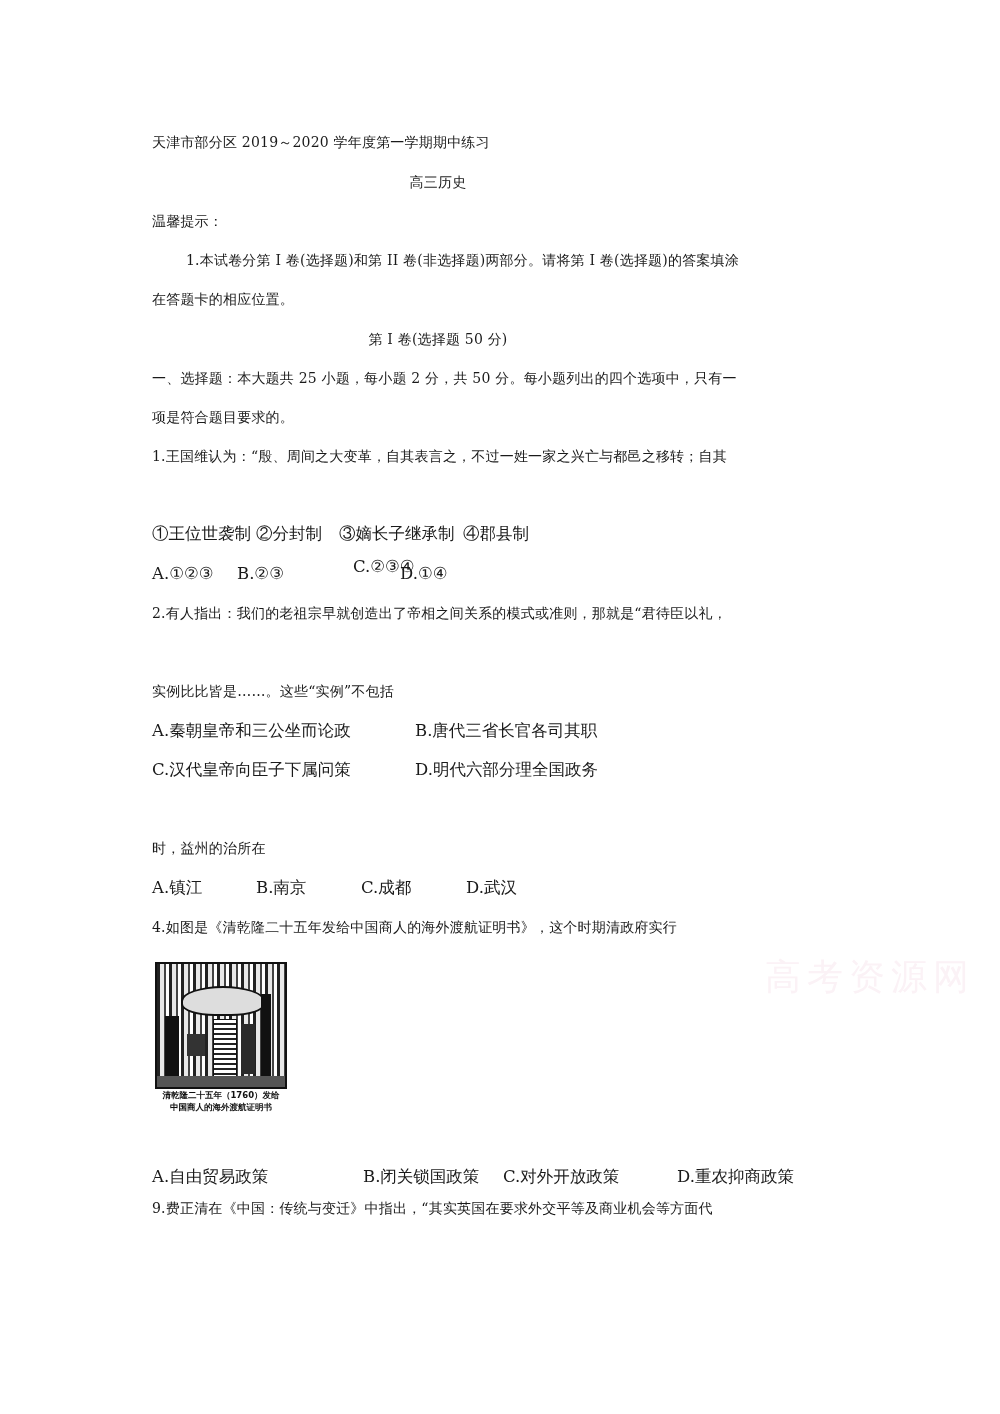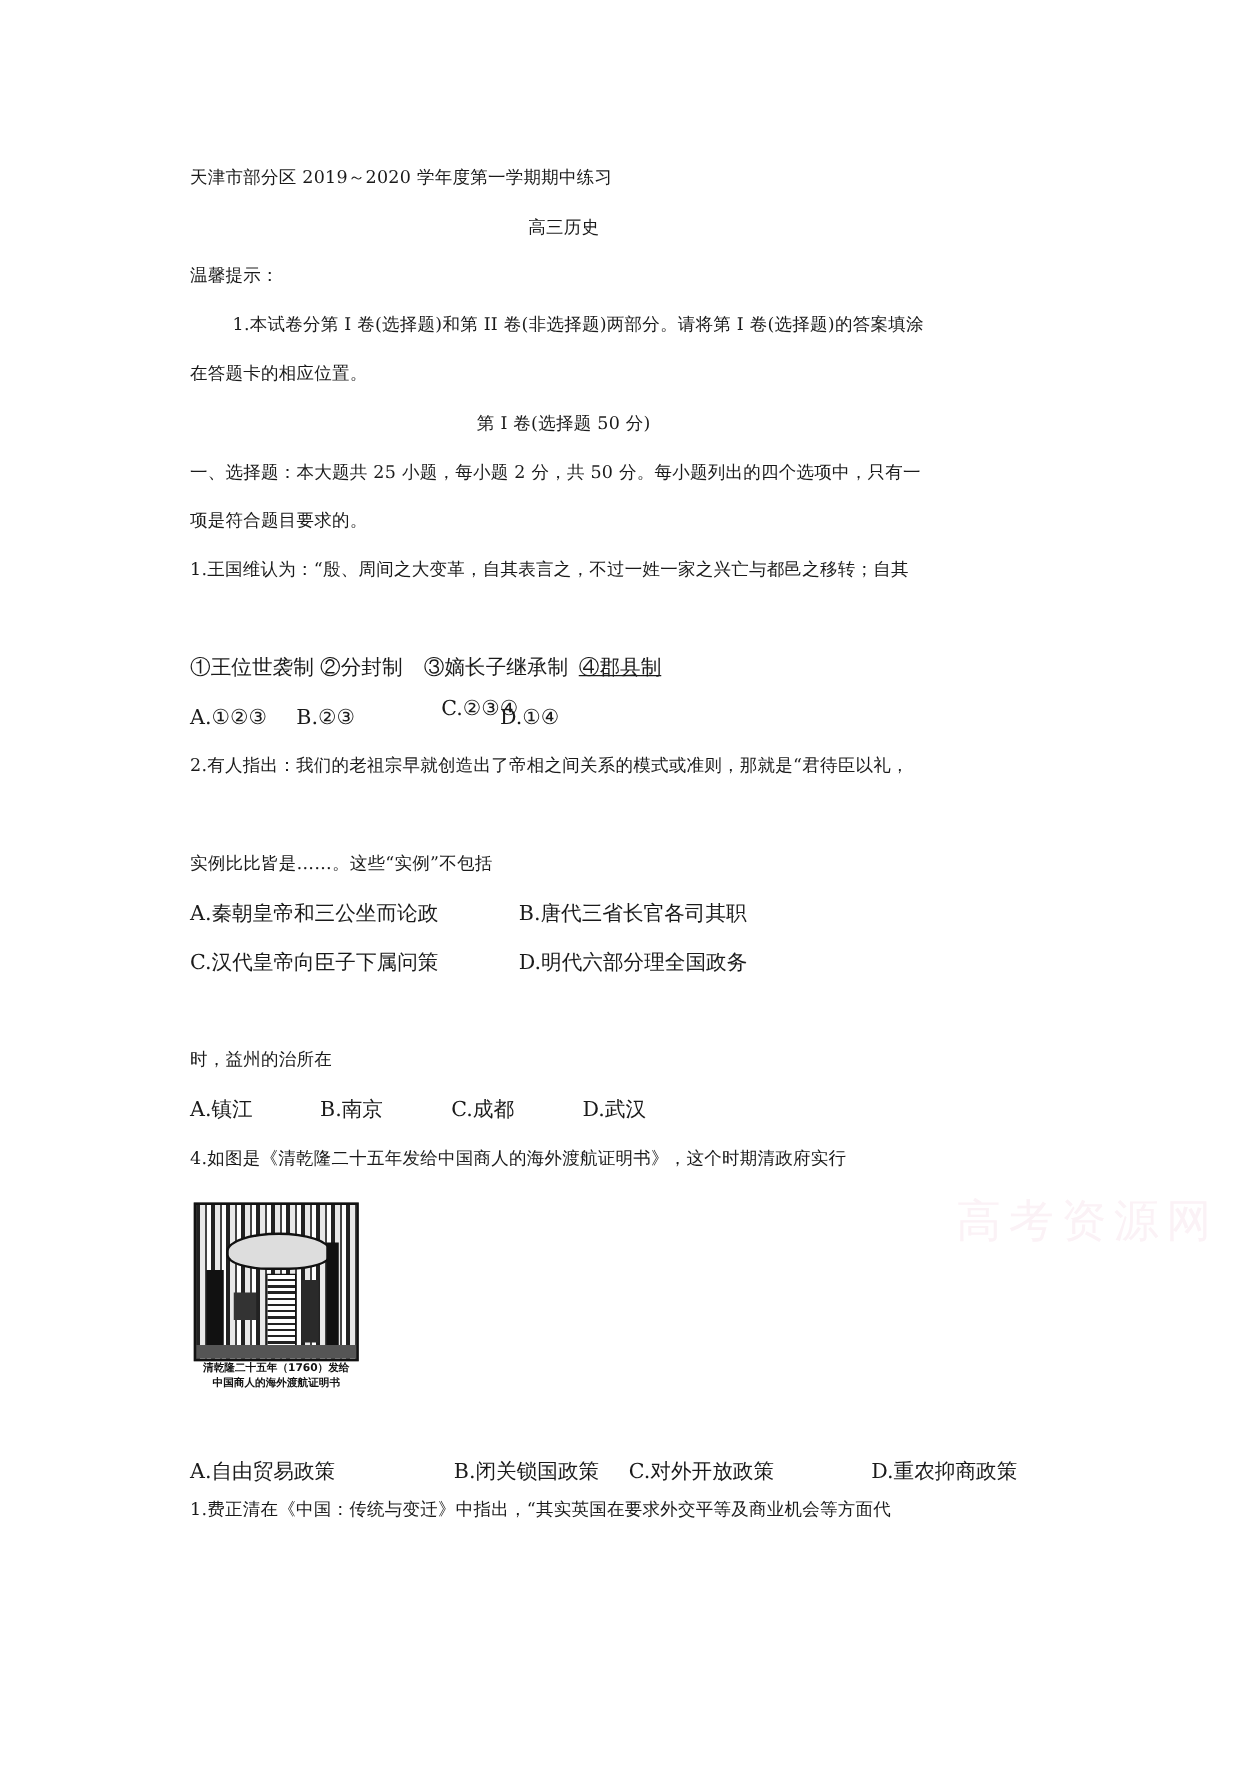"高三历史" .center { left: 13px -> 0 }
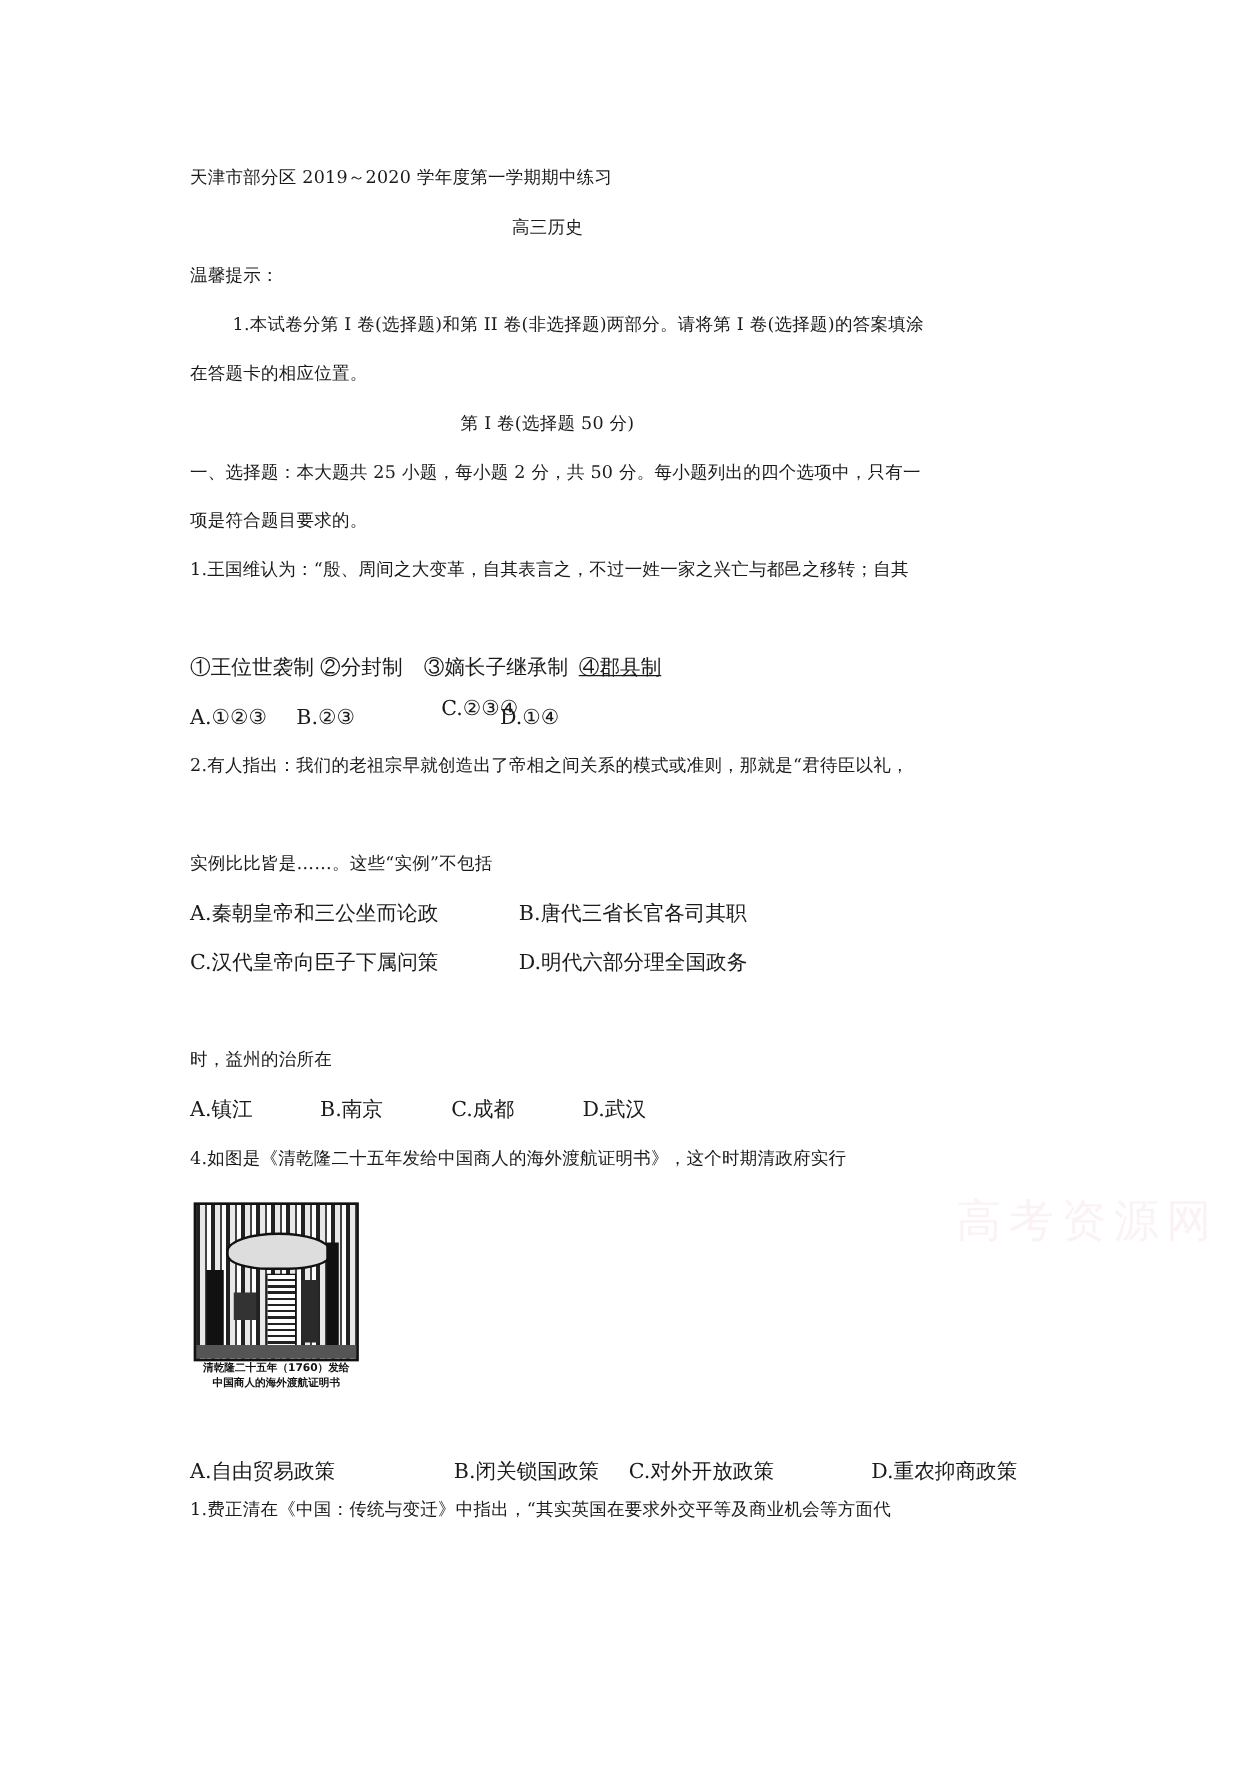"④郡县制" span.opt { text-decoration: underline -> none }
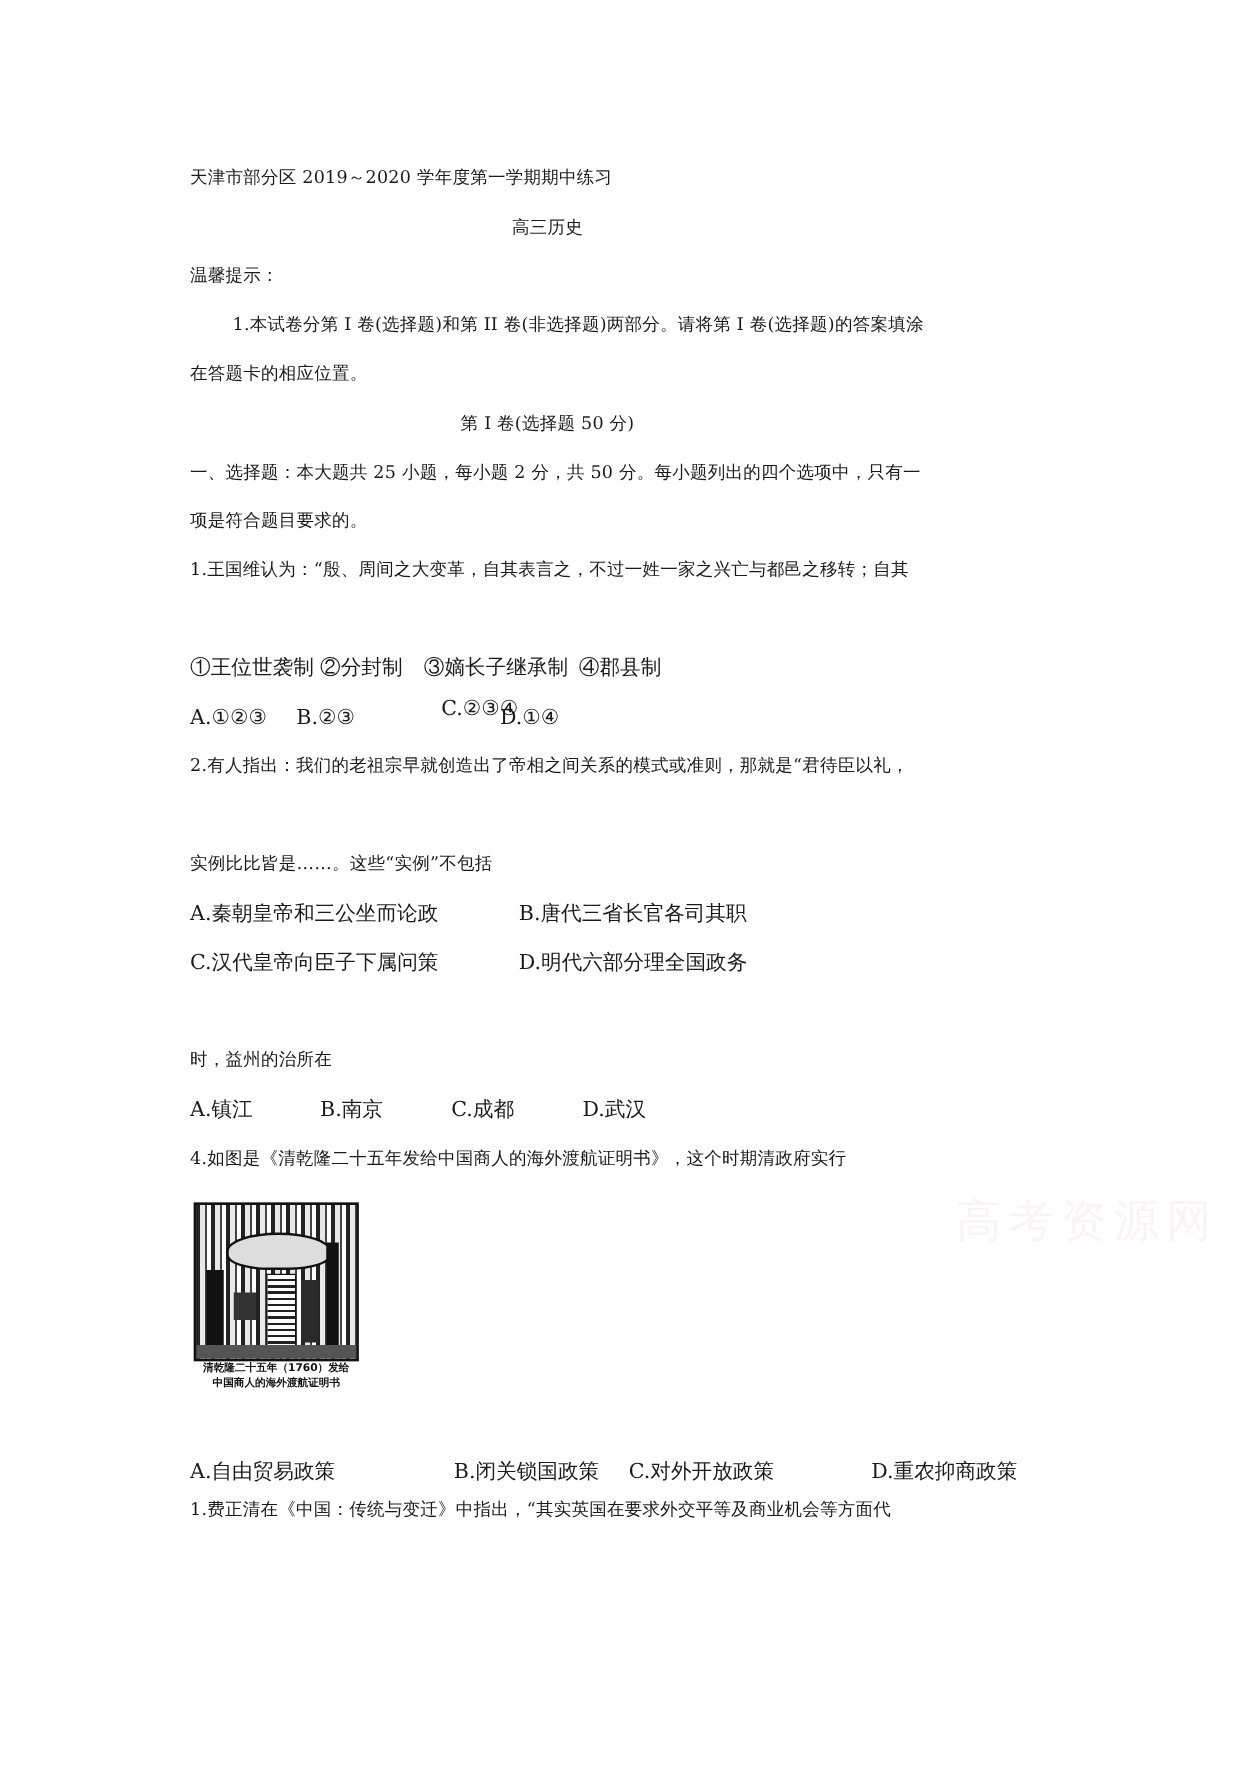"D.重农抑商政策" span.opt { margin-left: 20px -> none }
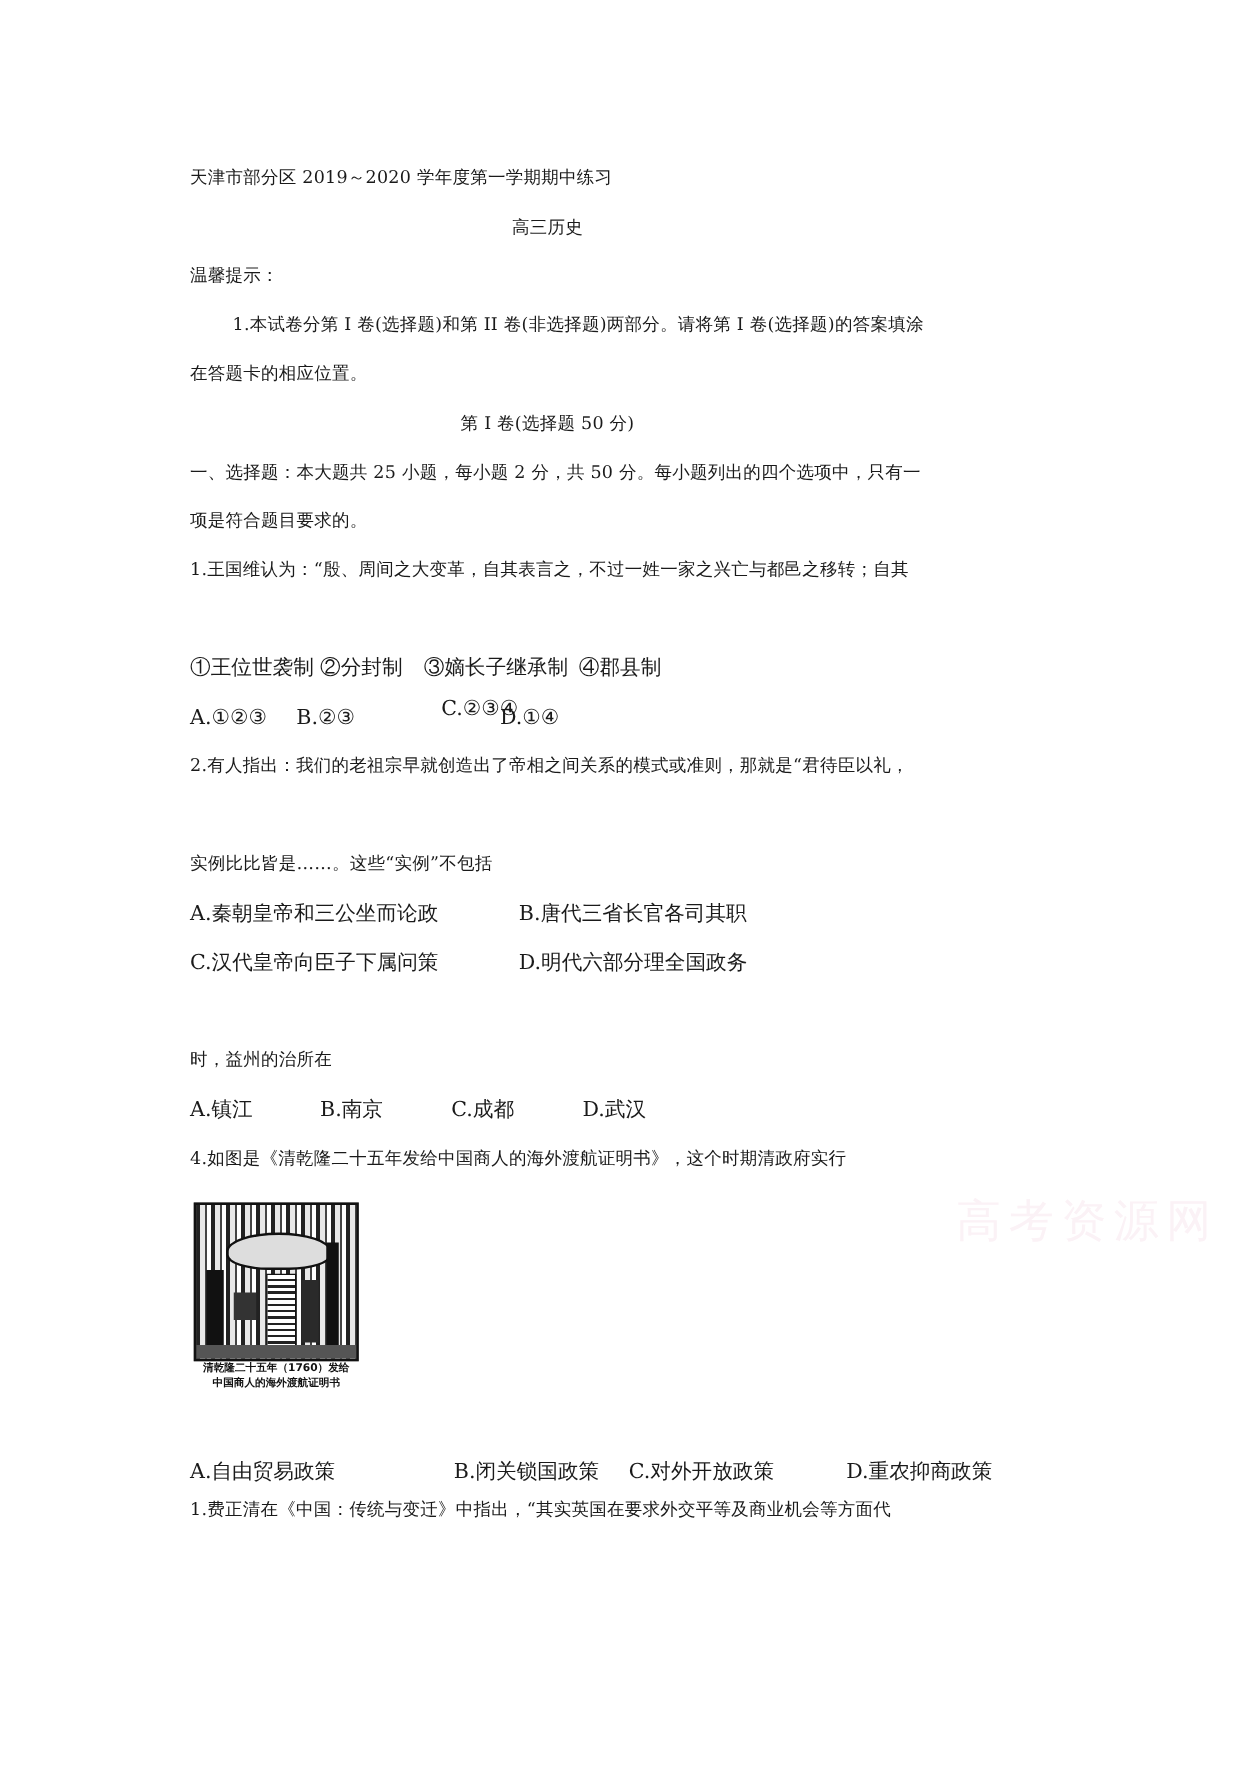"1.费正清在《中国：传统与变迁》中指出，“其实英国在要求外交平等及商业机会等方面" div.line { text: 1 -> 9 }
